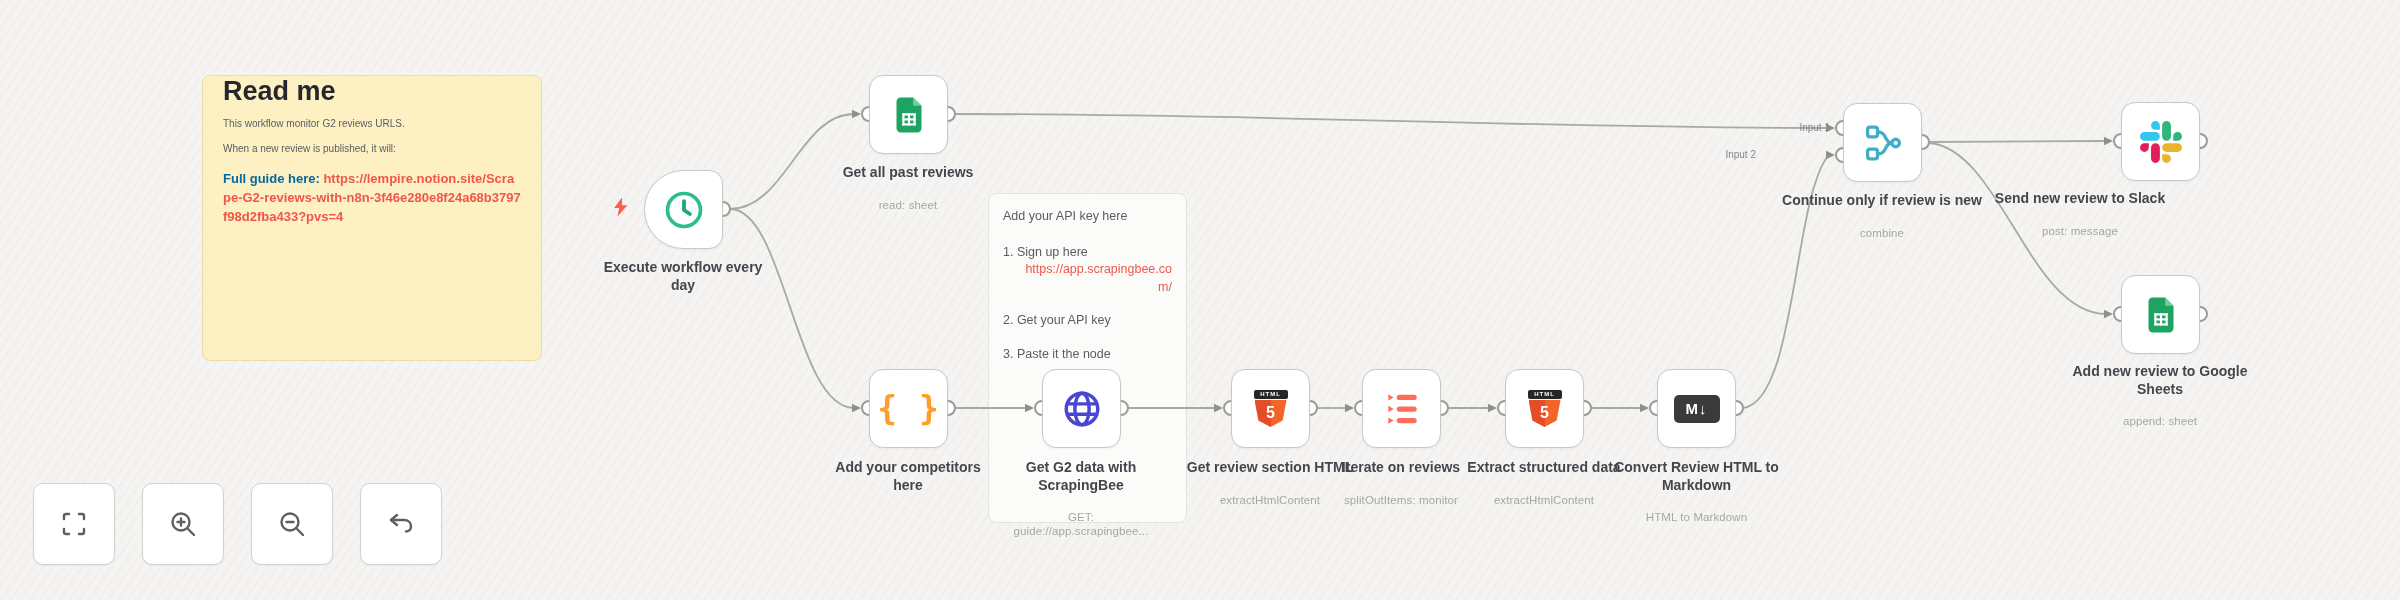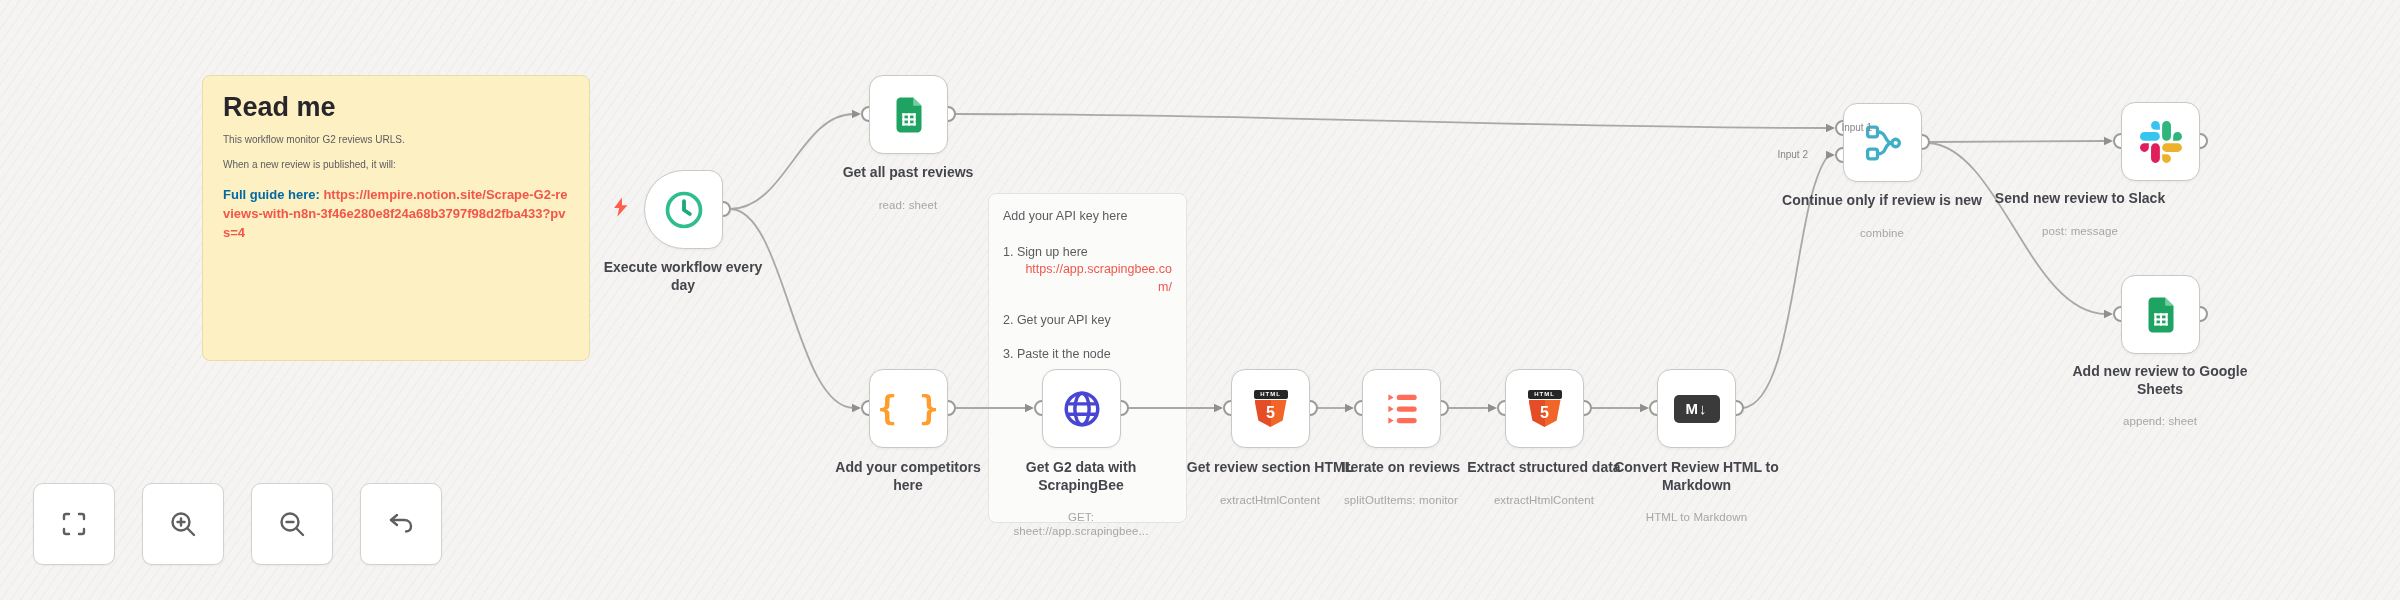"Read me" .sticky-readme { padding: 16px 20px -> 0 20px; width: 388px -> 340px }
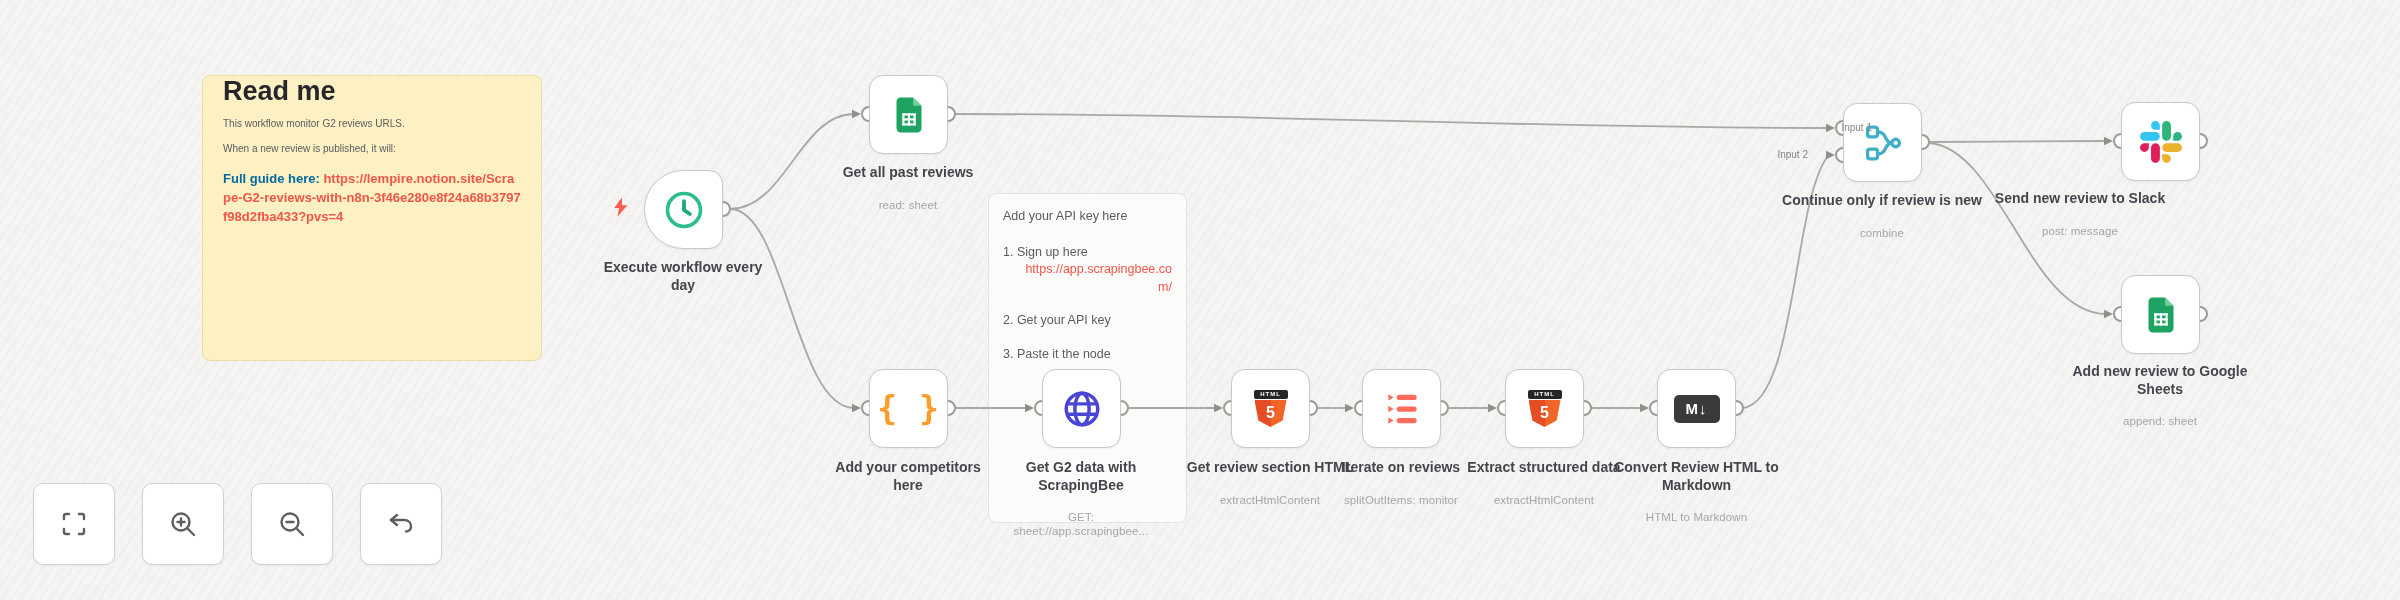"Input 1" div.input-tag { left: 1812px -> 1770px }
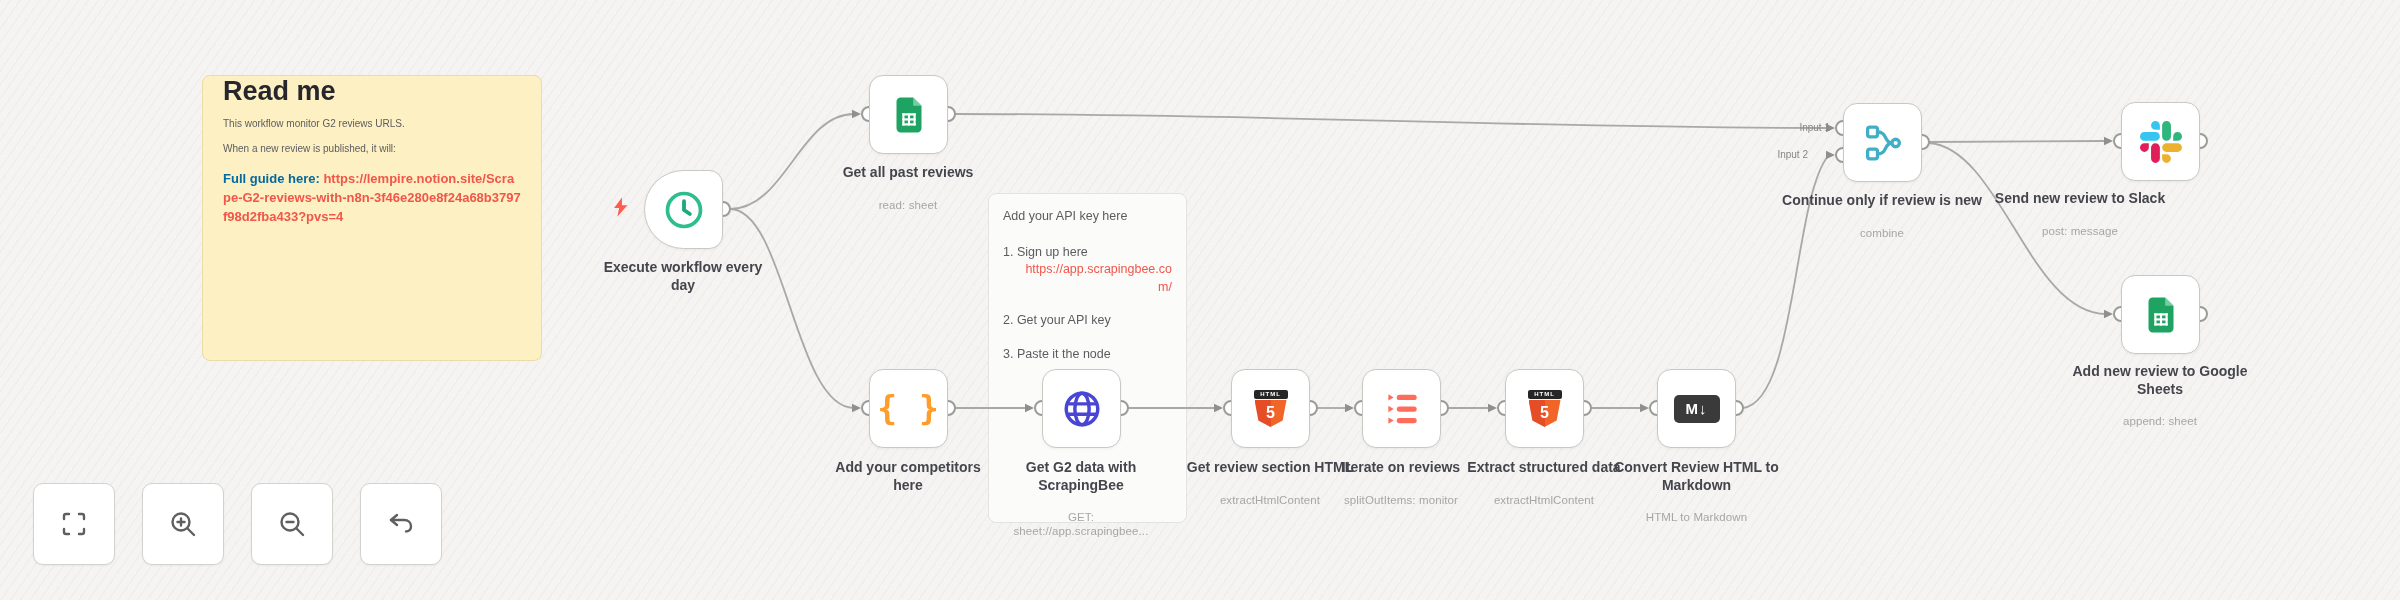"Input 2" div.input-tag { left: 1748px -> 1696px }
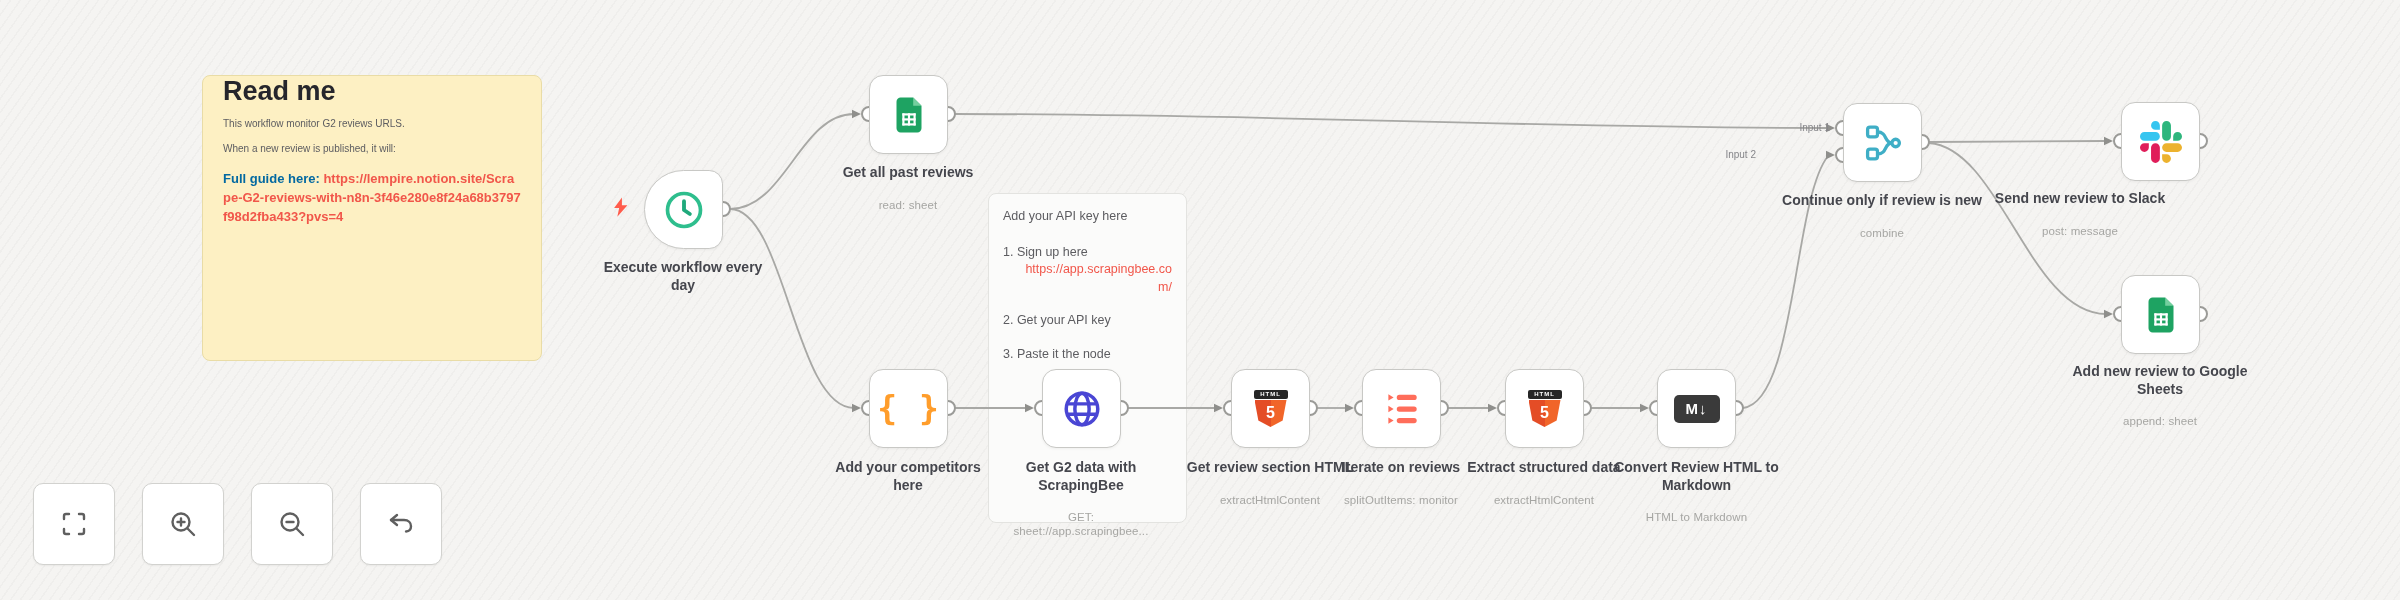"GET: sheet://app.scrapingbee..." div.node-sub { text: sheet://app.scrapingbee -> guide://app.scrapingbee }
